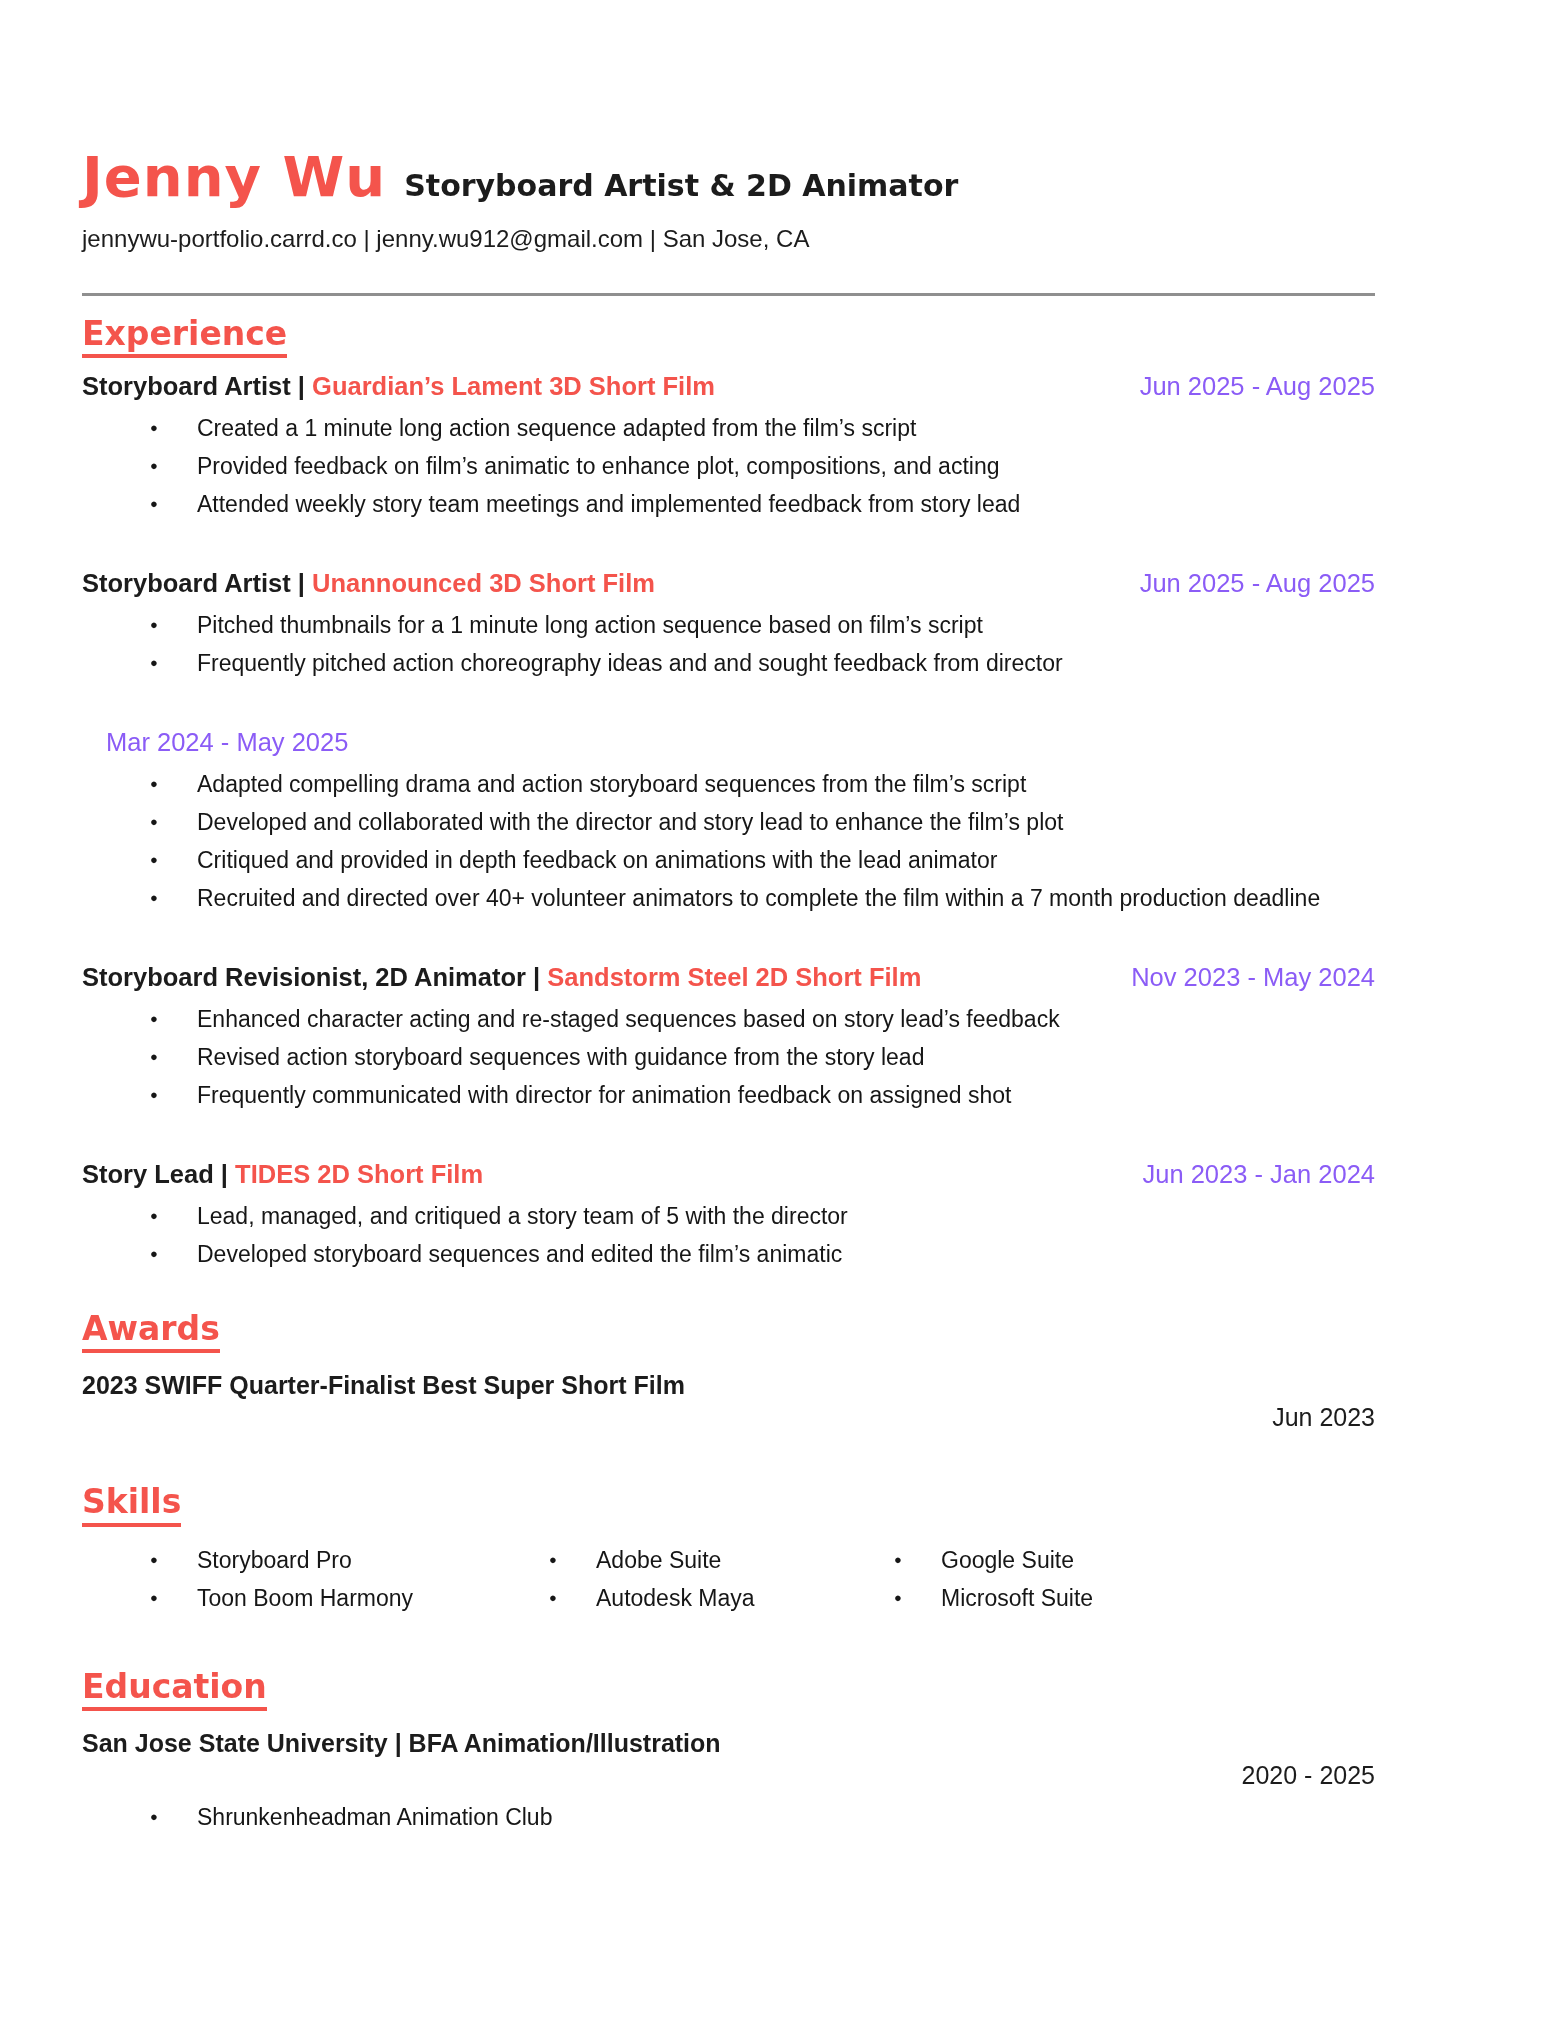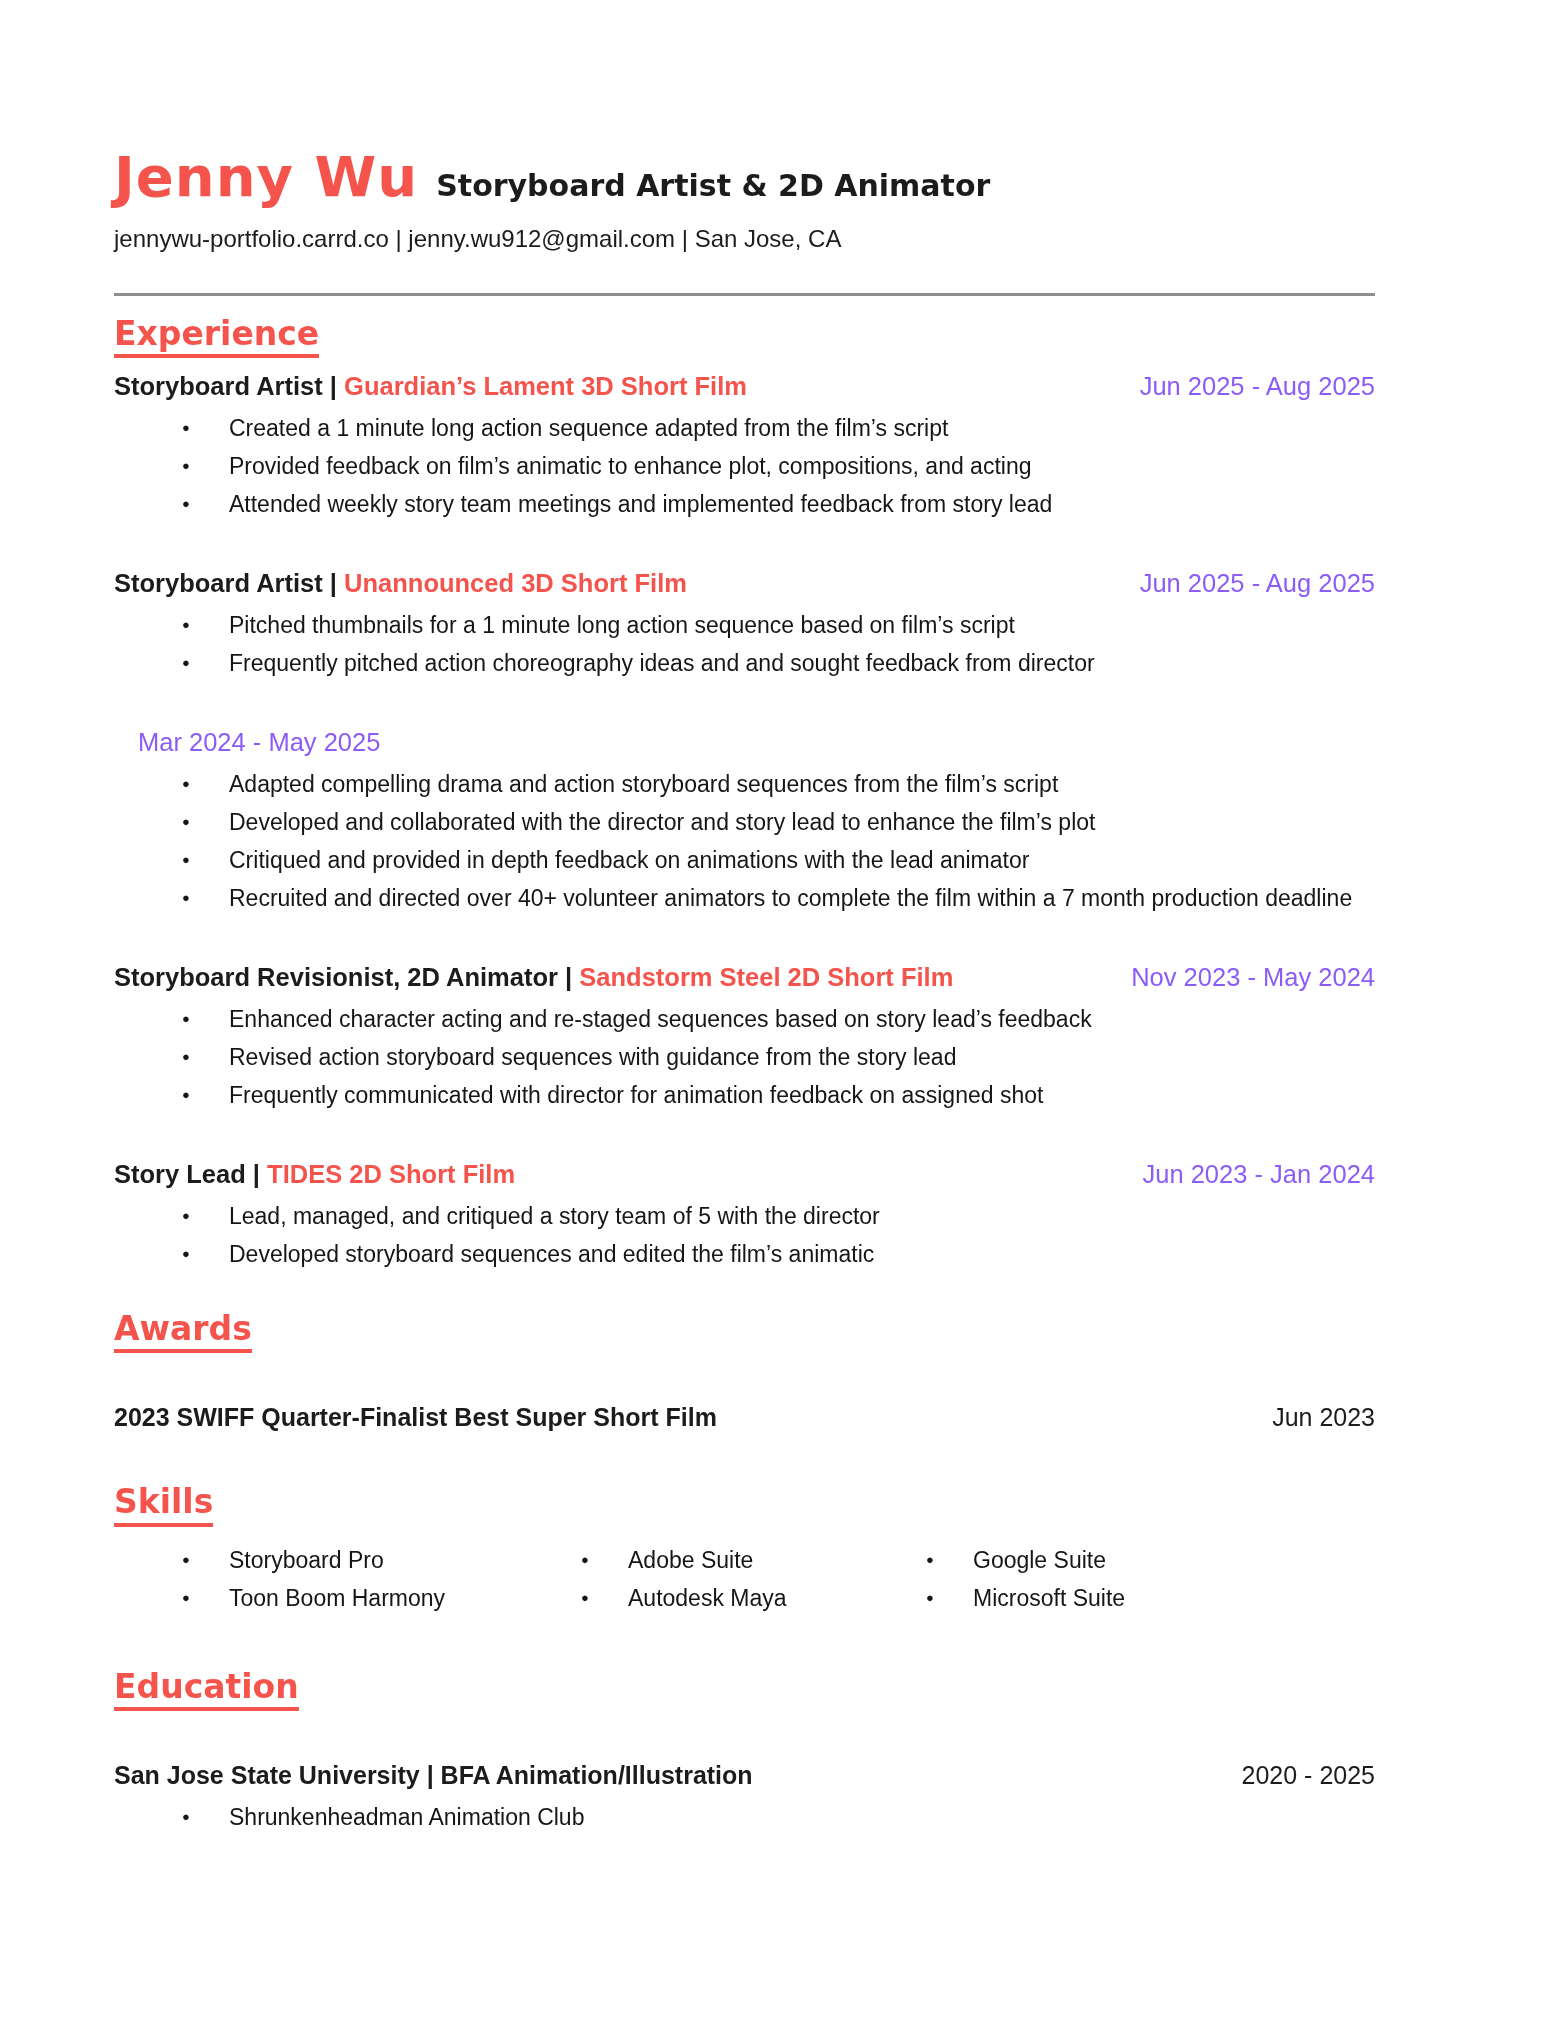"Jenny Wu" .page { padding: 148px 183px 0 114px -> 148px 183px 0 82px }
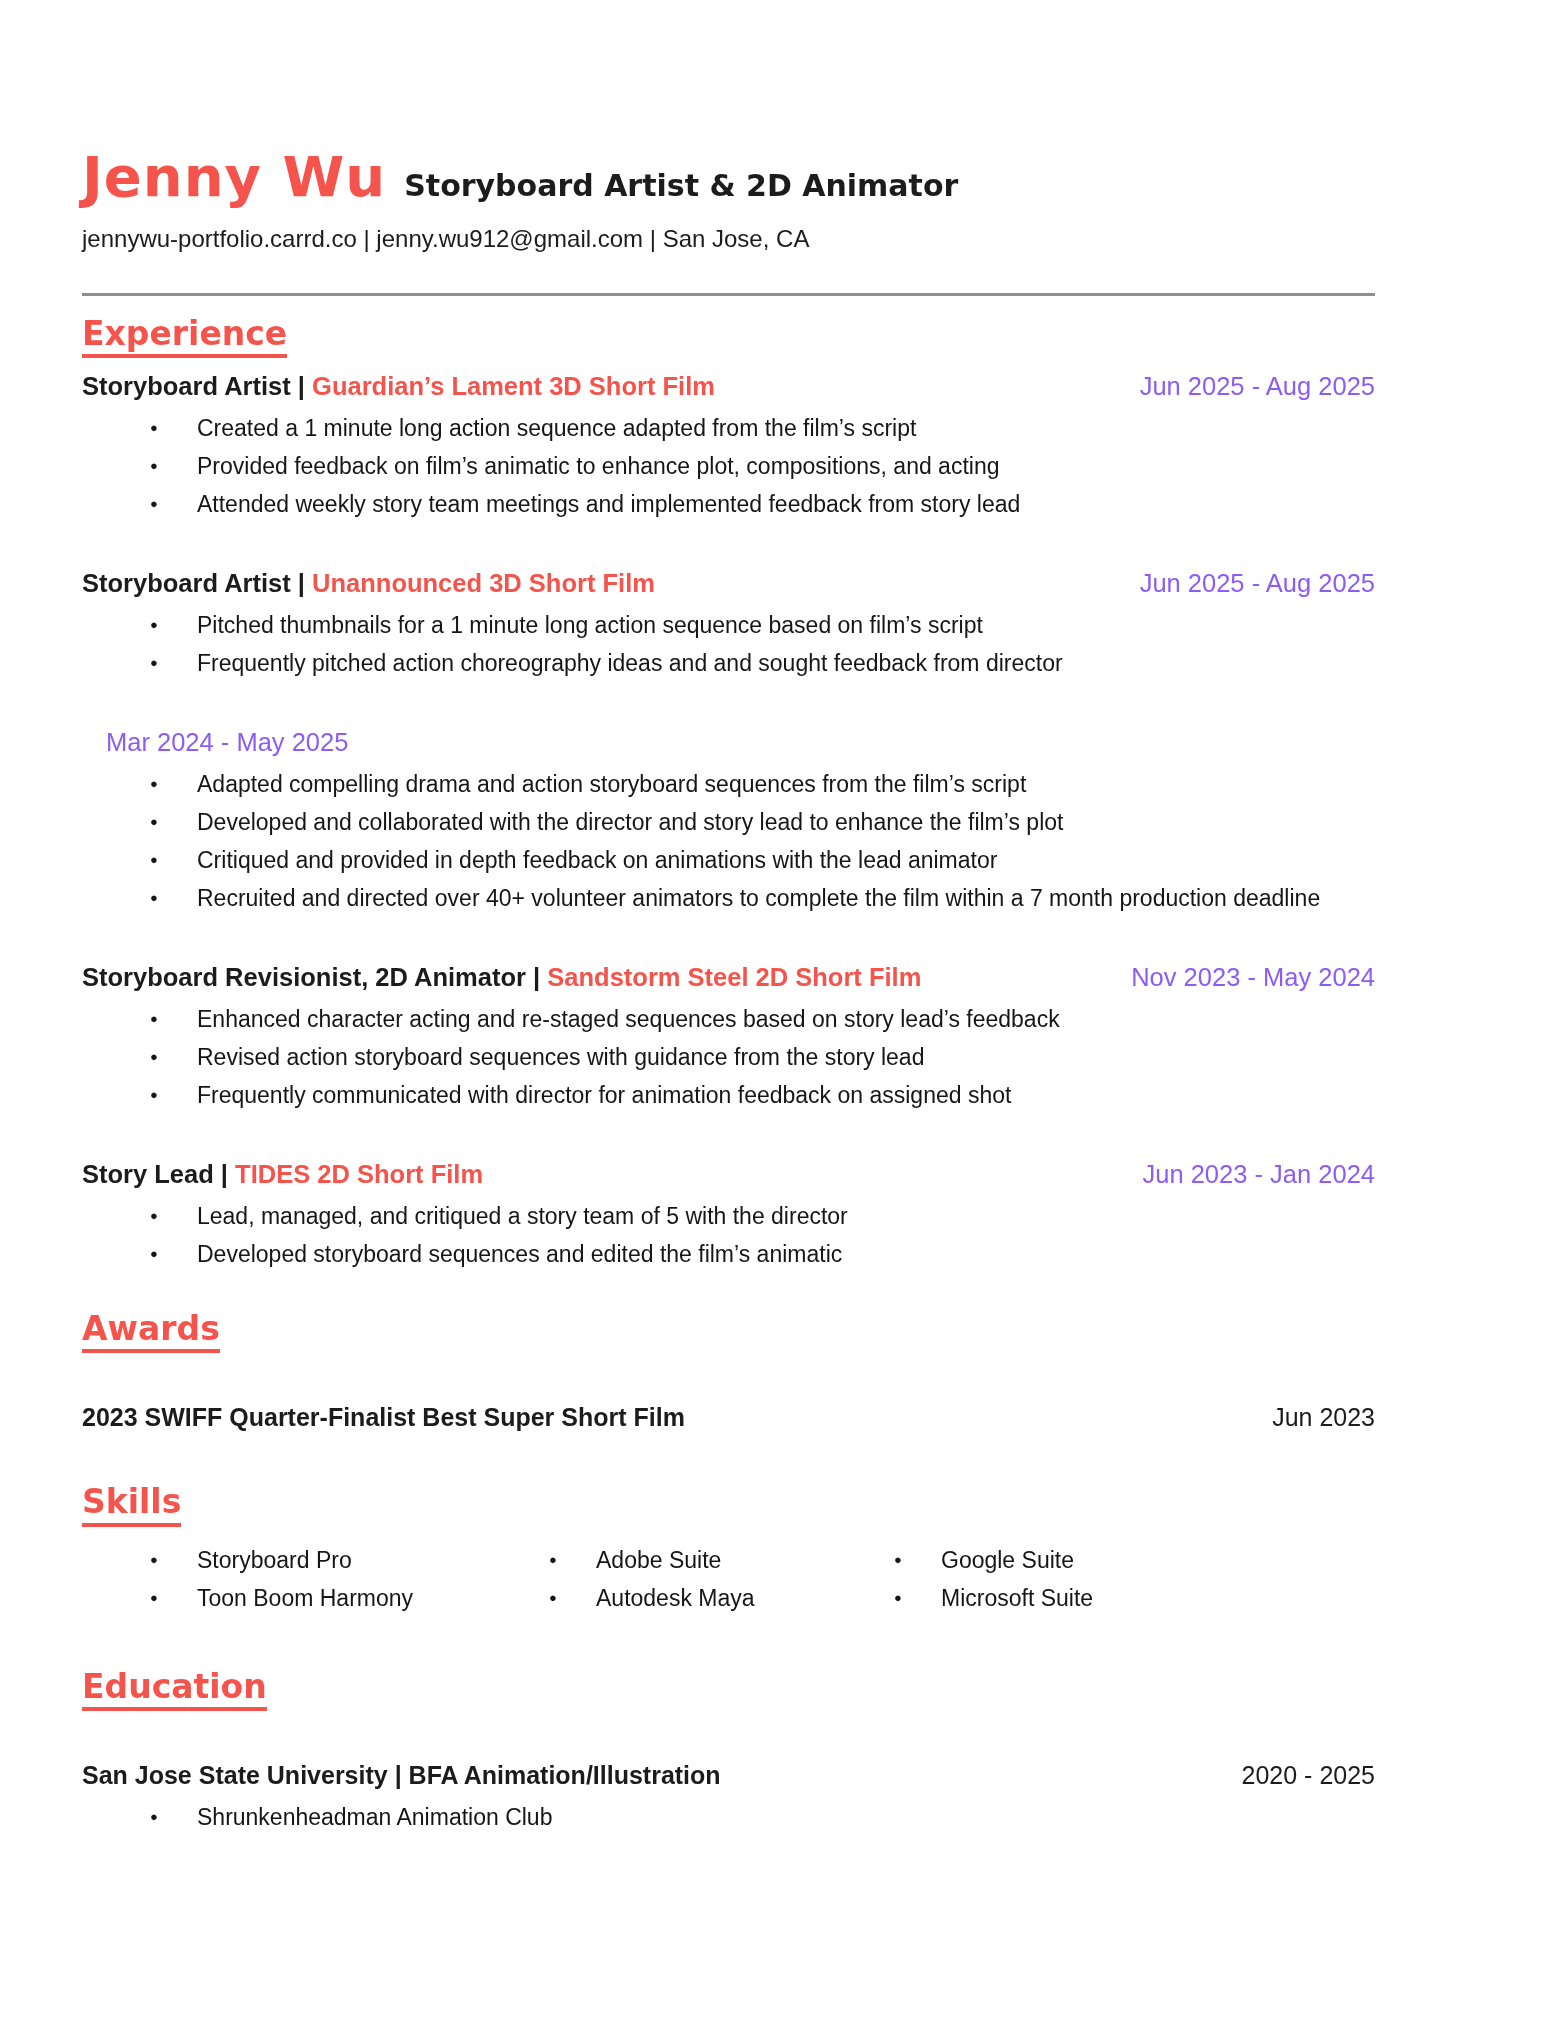"2023 SWIFF Quarter-Finalist Best Super" .entry-row { align-items: flex-end -> flex-start }
